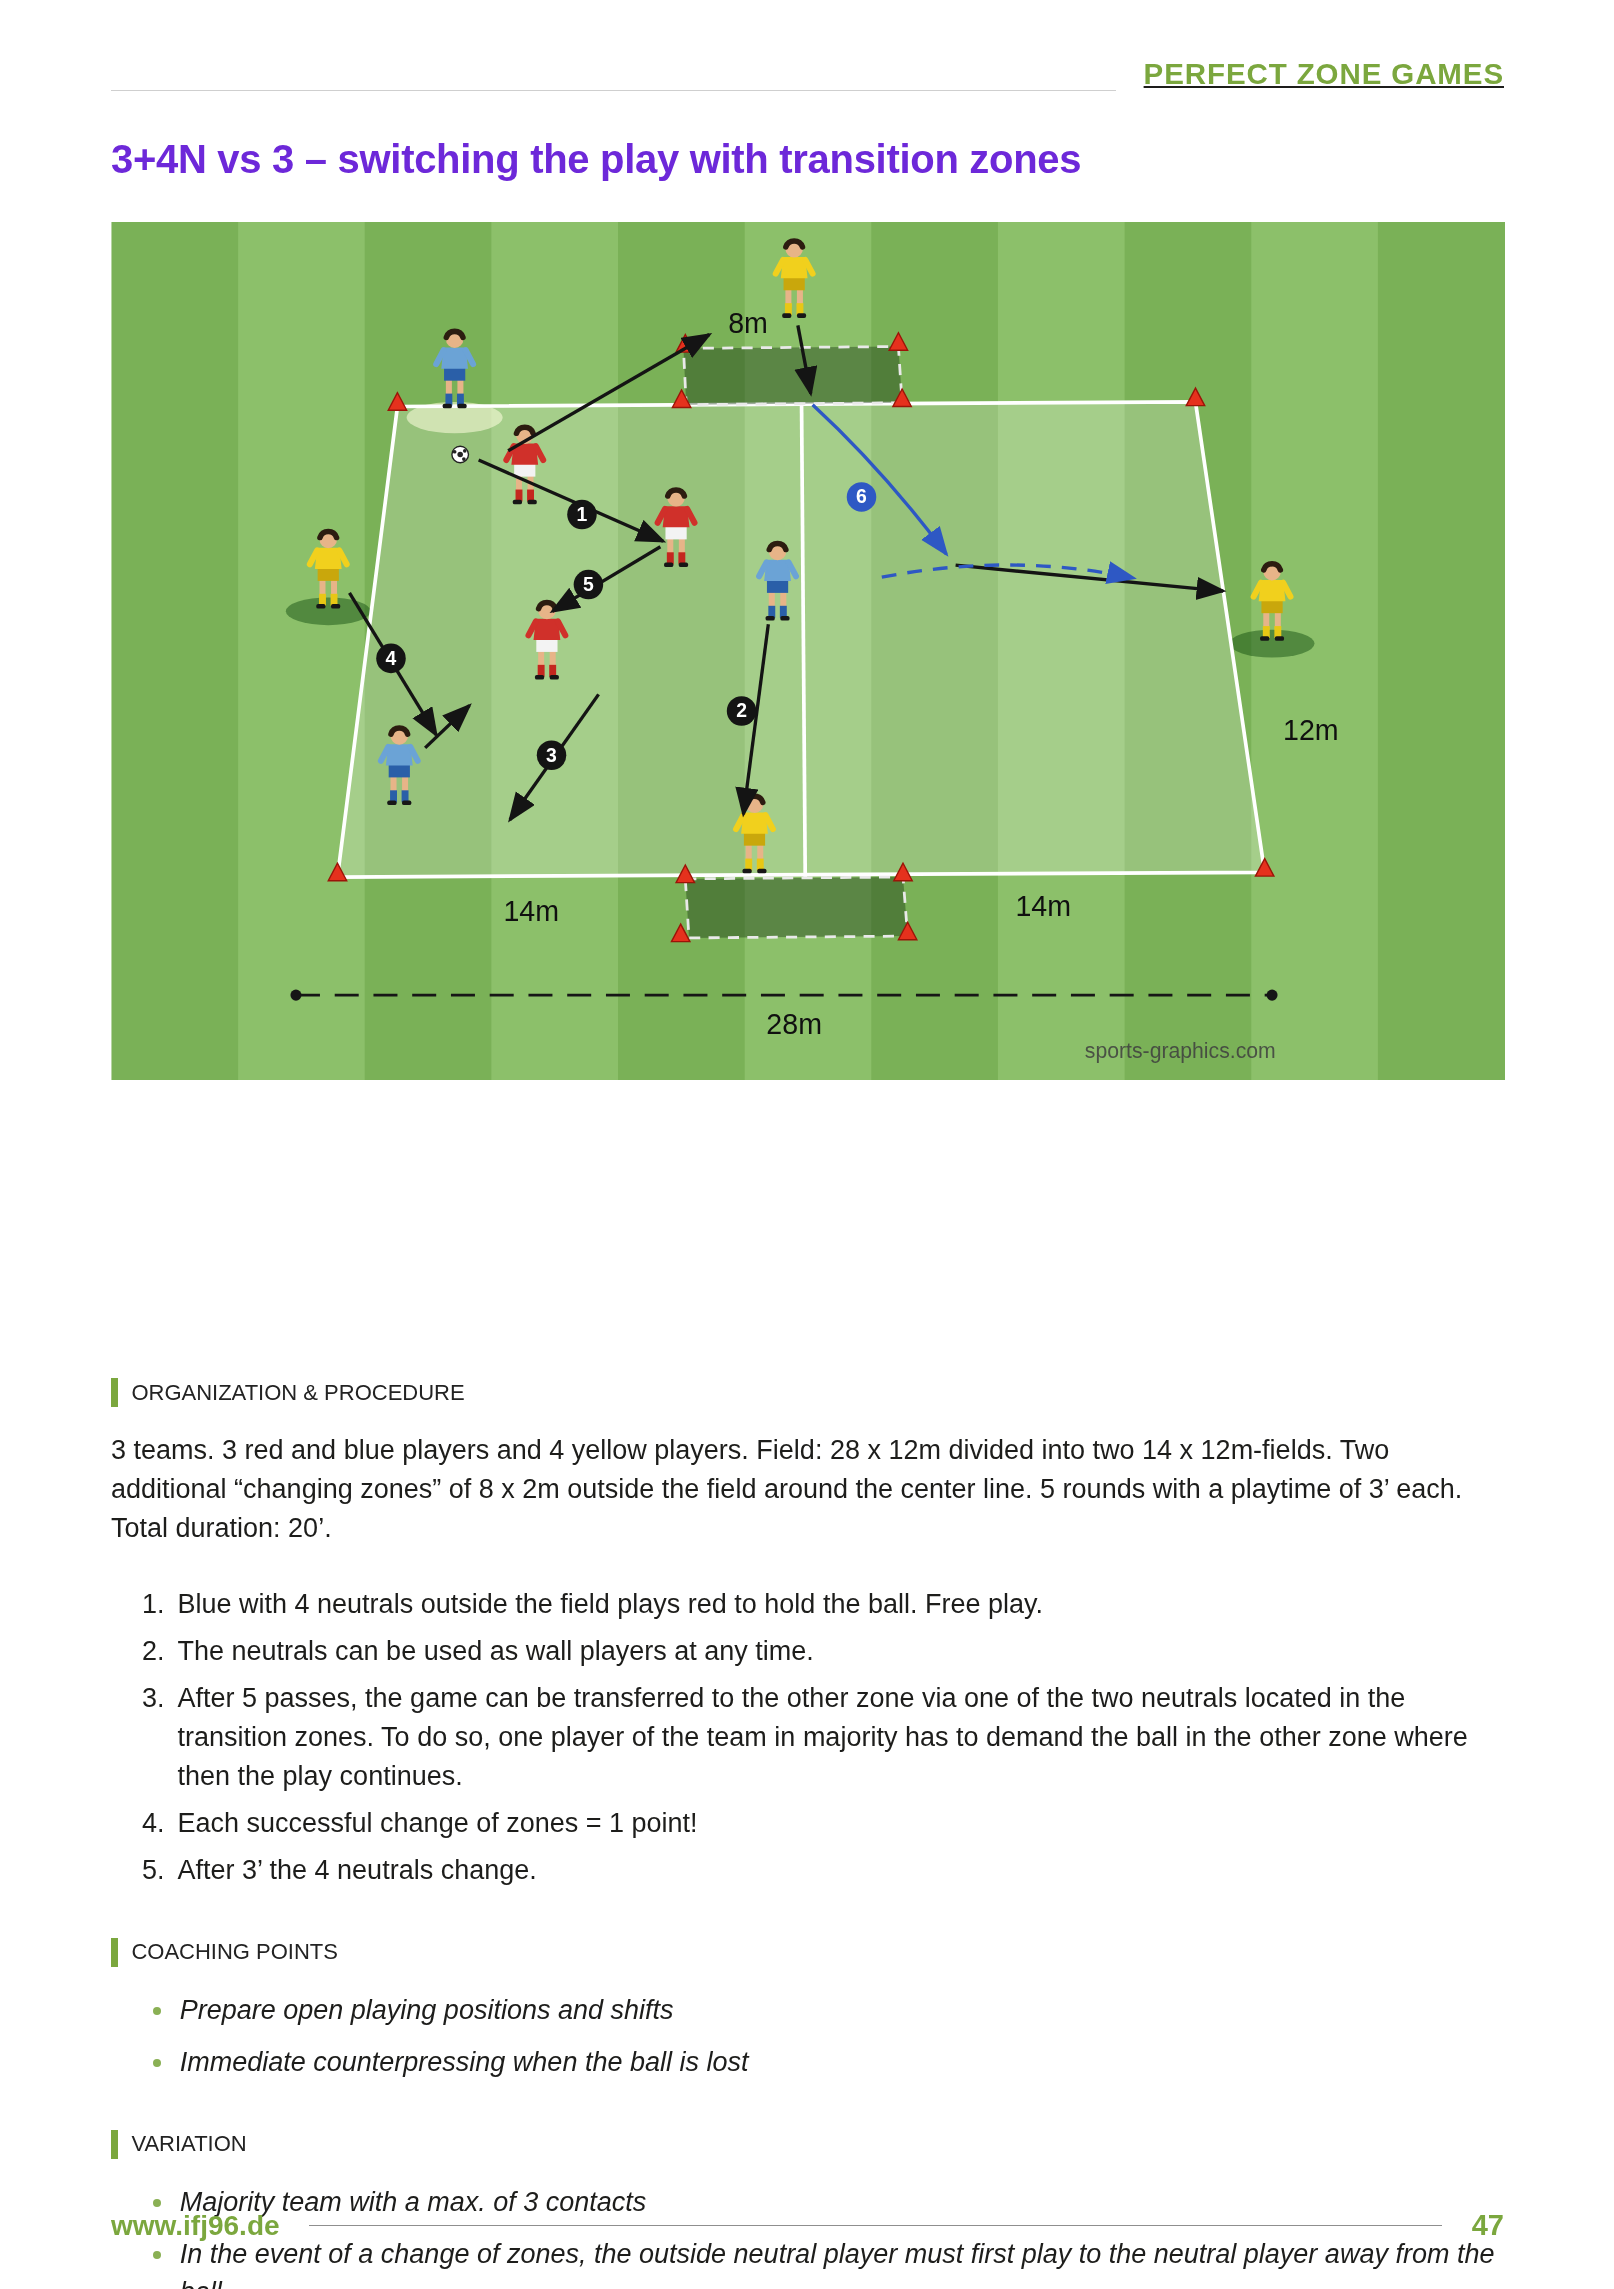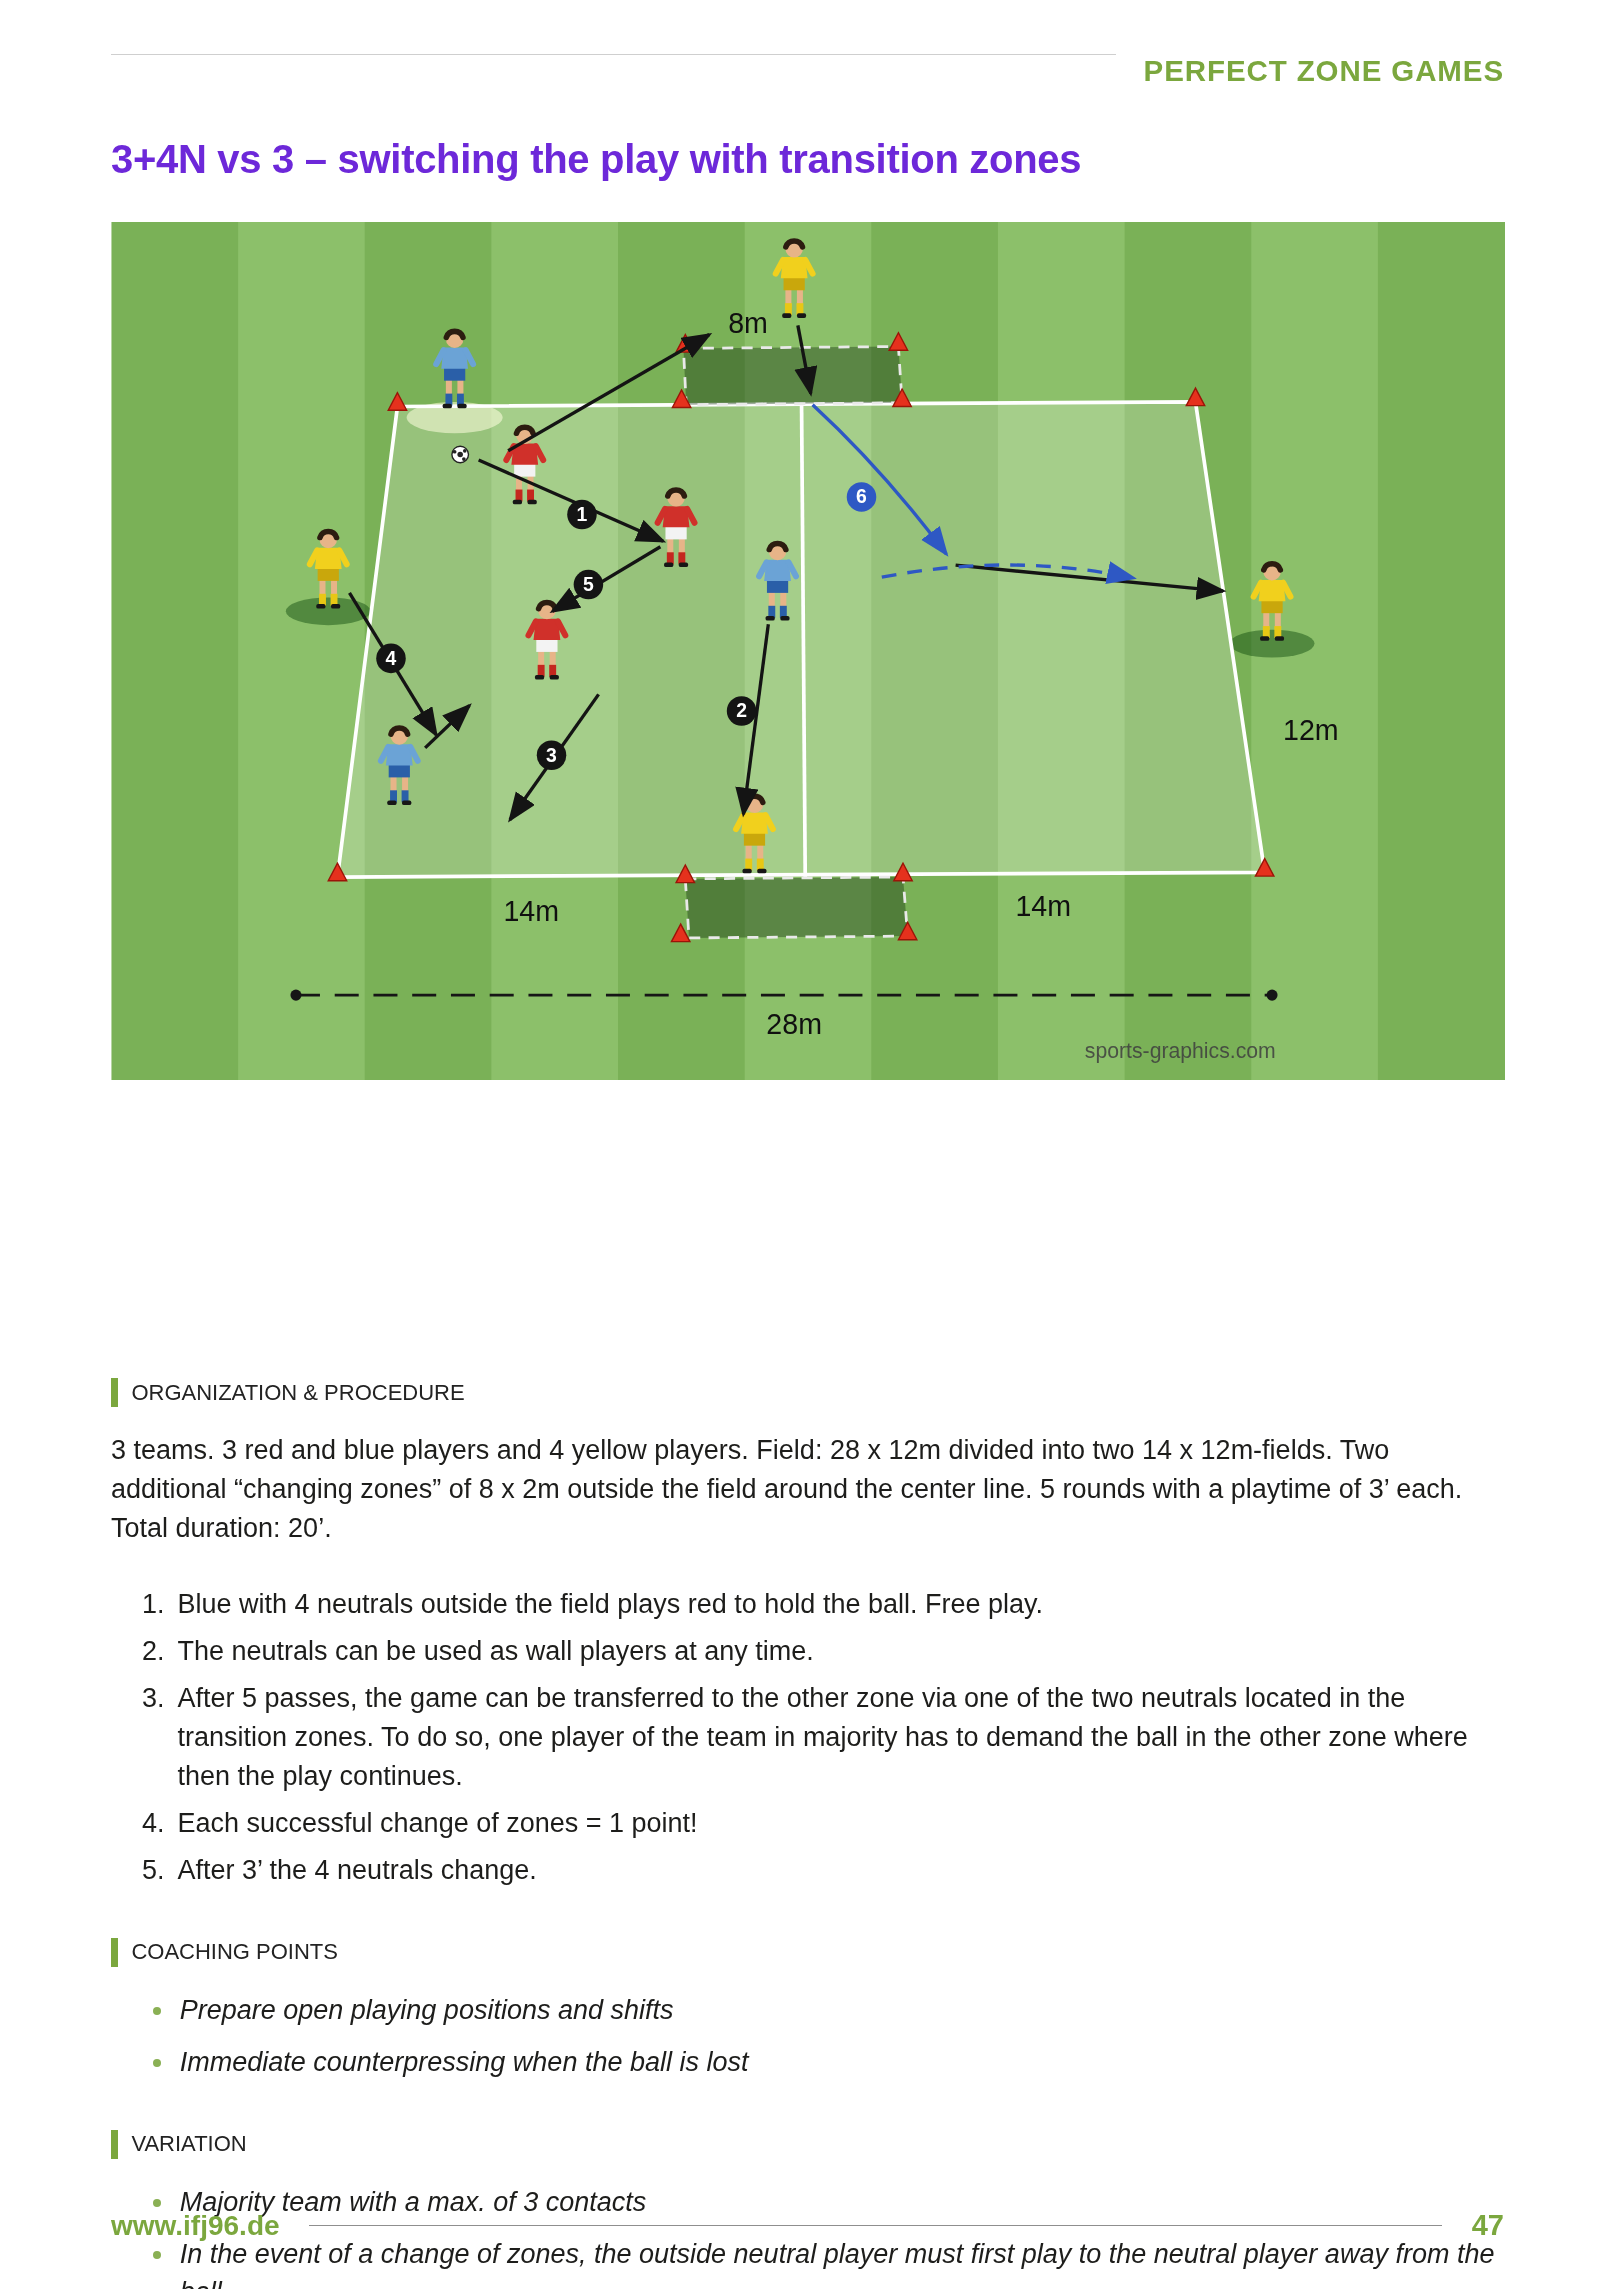"PERFECT ZONE GAMES" .topbar { align-items: flex-start -> flex-end; text-decoration: none -> underline }
